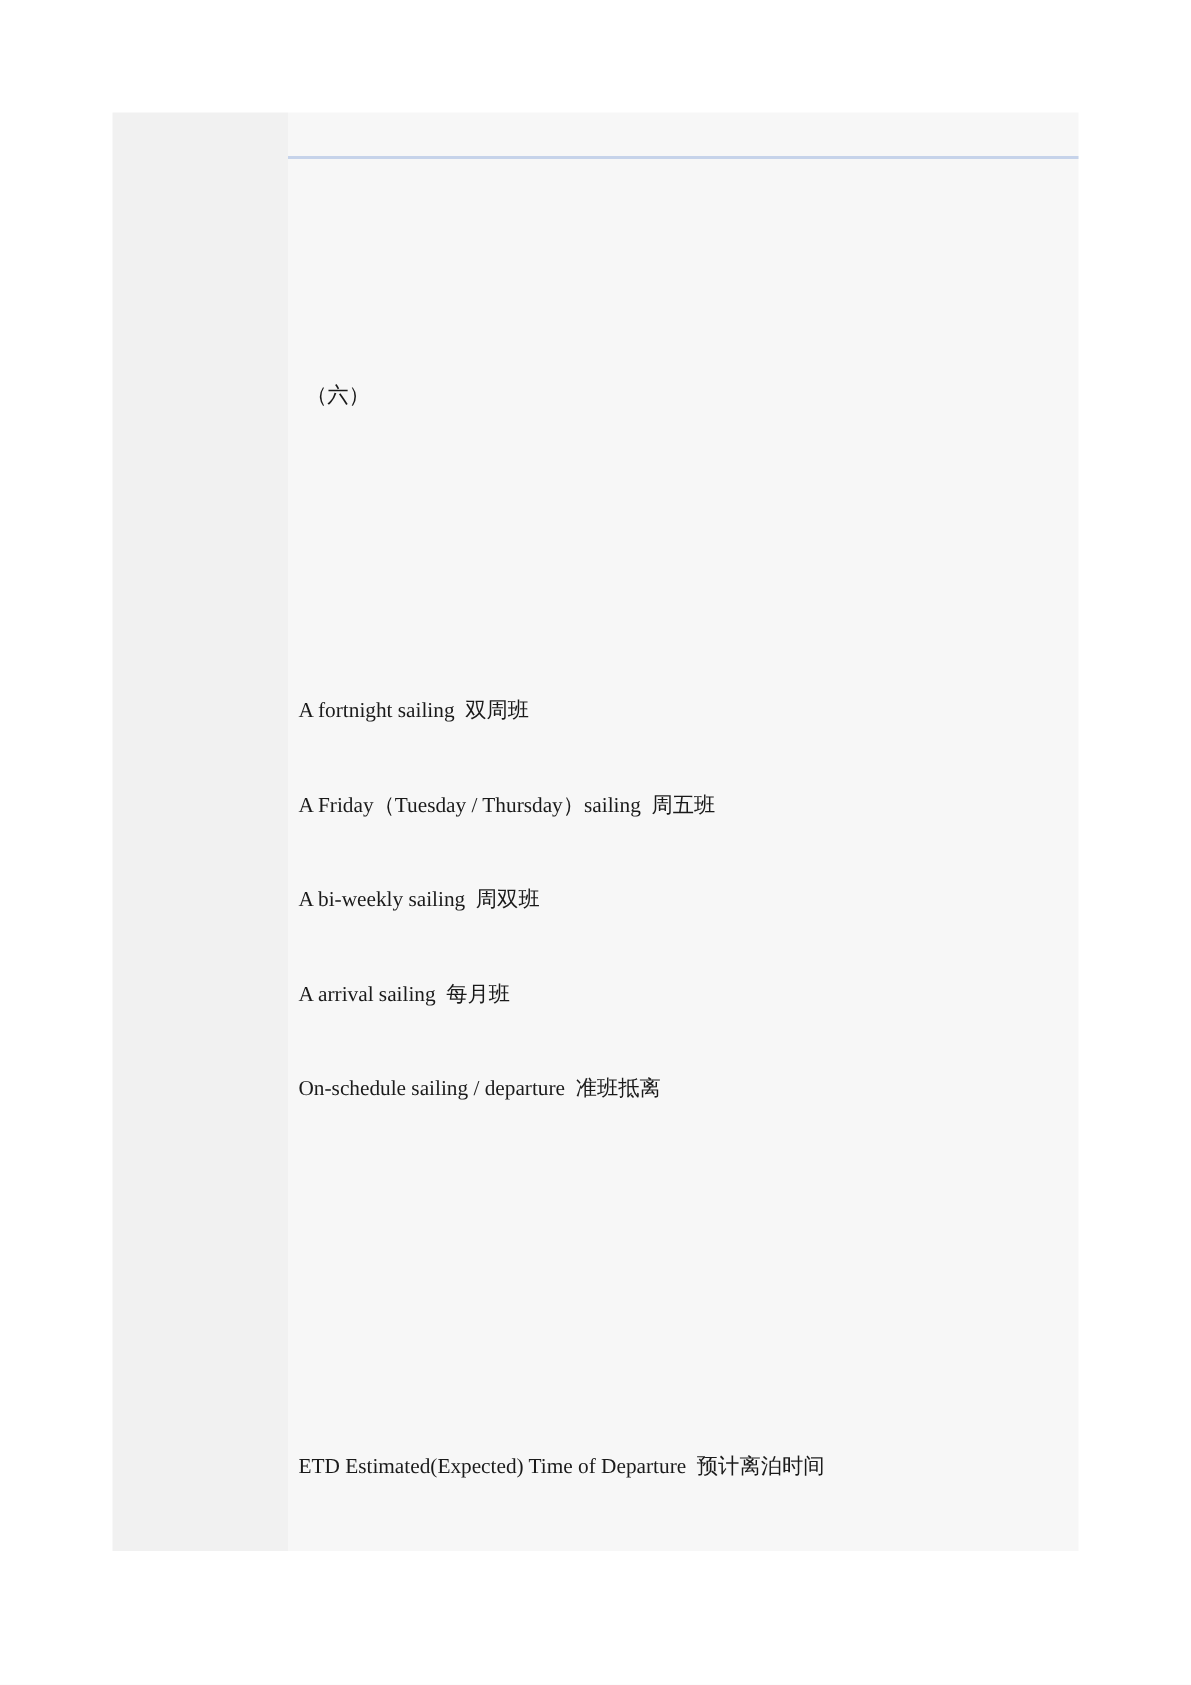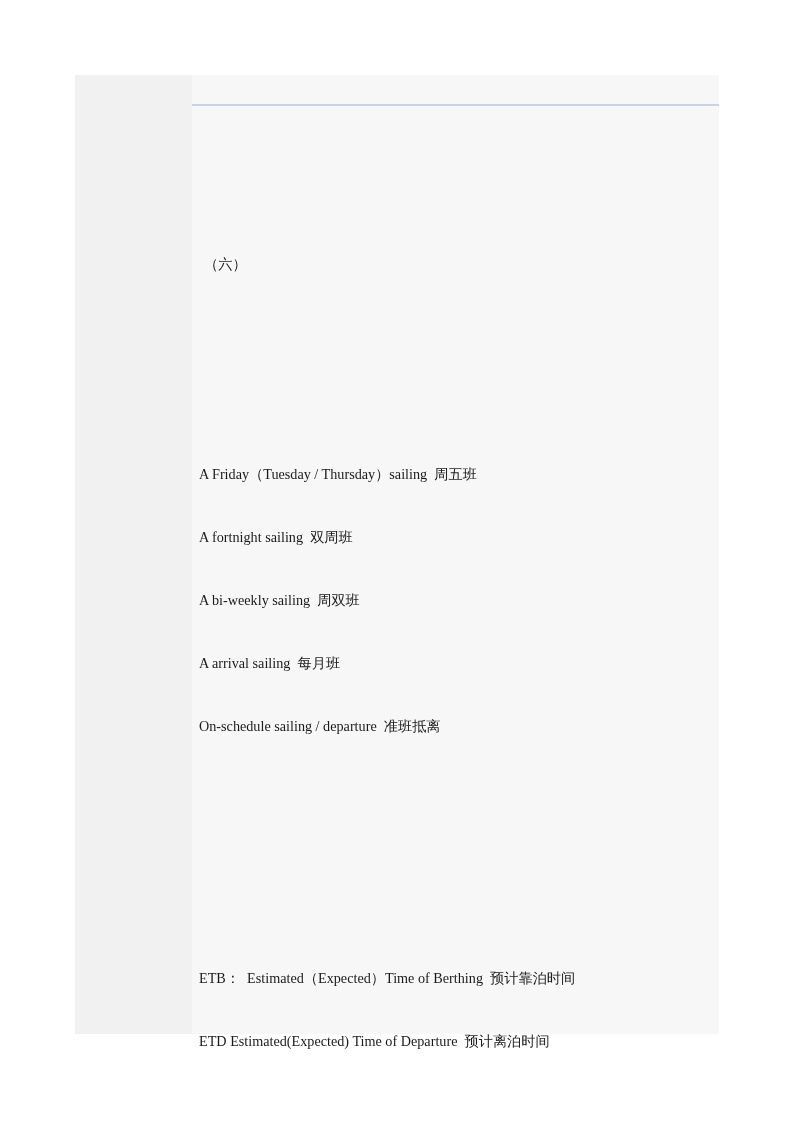"A Friday（Tuesday / Thursday）sailing 周五班" div.line { order: before "A fortnight sailing 双周班" -> after "A fortnight sailing 双周班" }
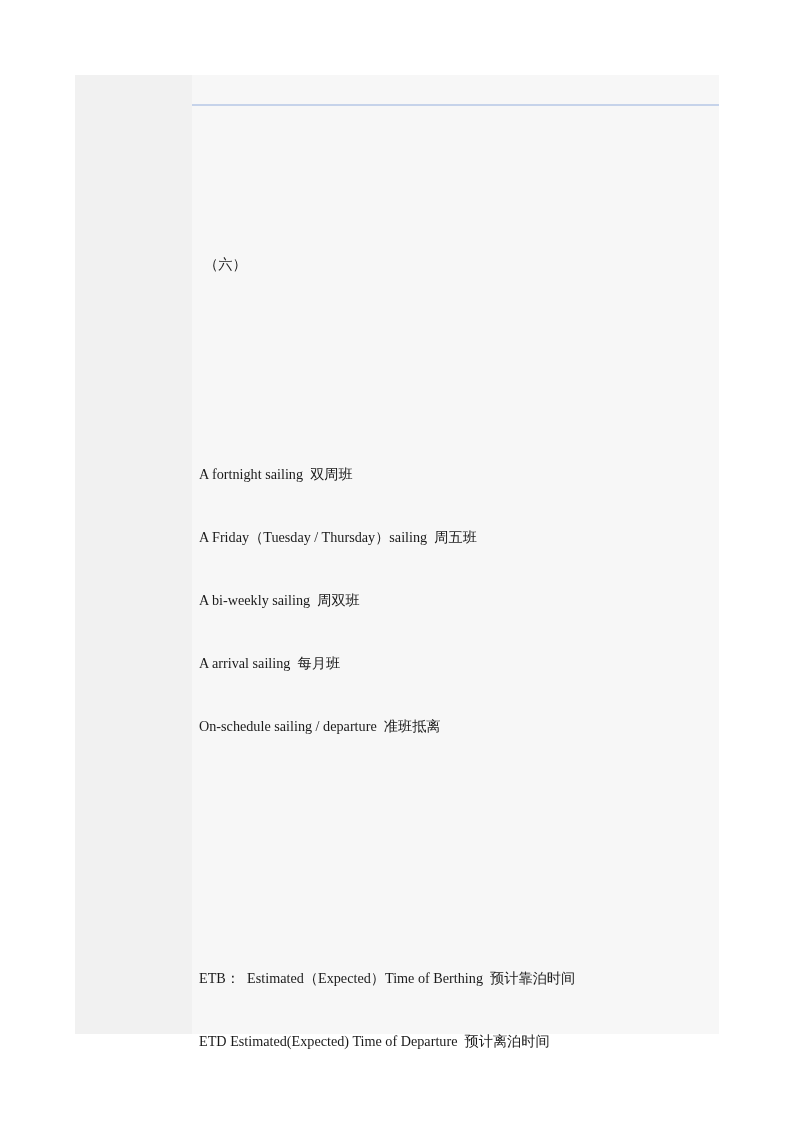"ETB： Estimated（Expected）Time of Berthing" div.line { html: <div>ETB： Estimated（Expected）Time of Berthing 预计靠泊时间</div> -> none }
